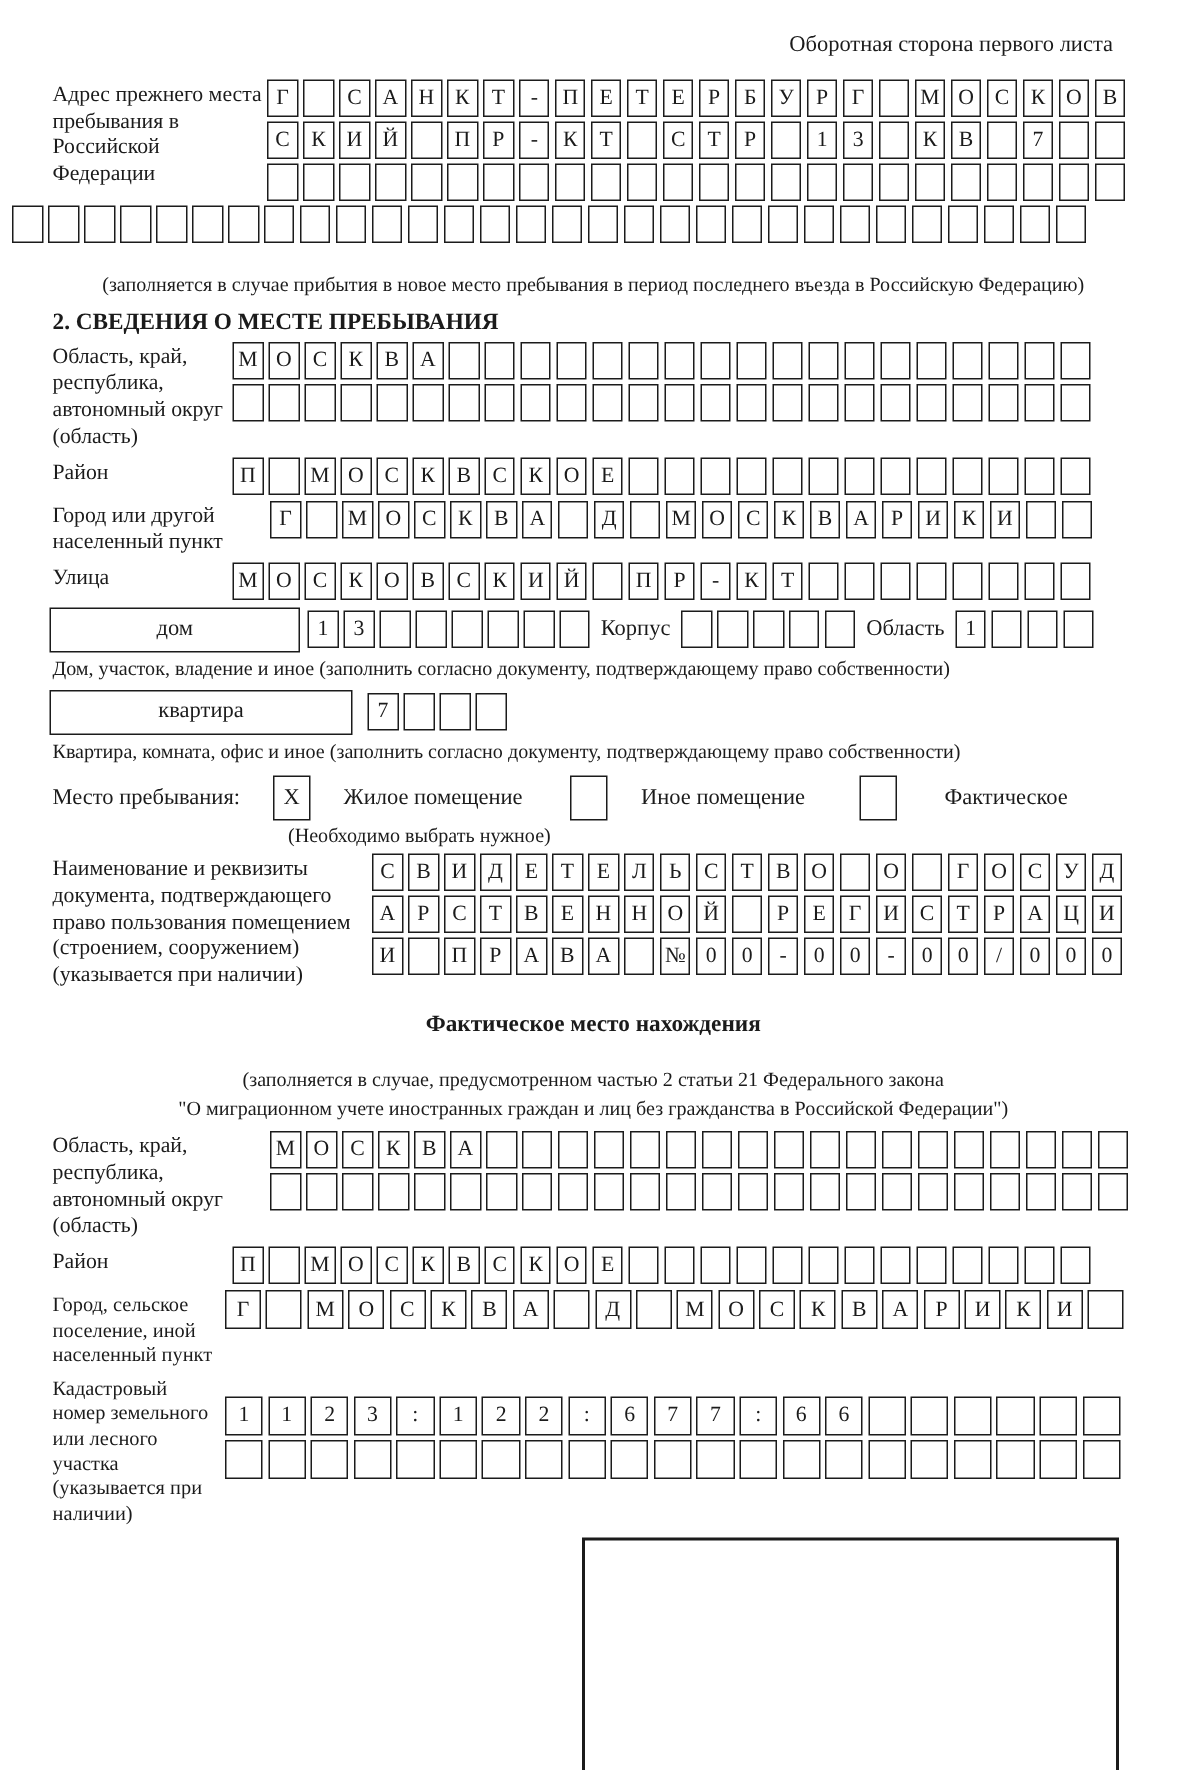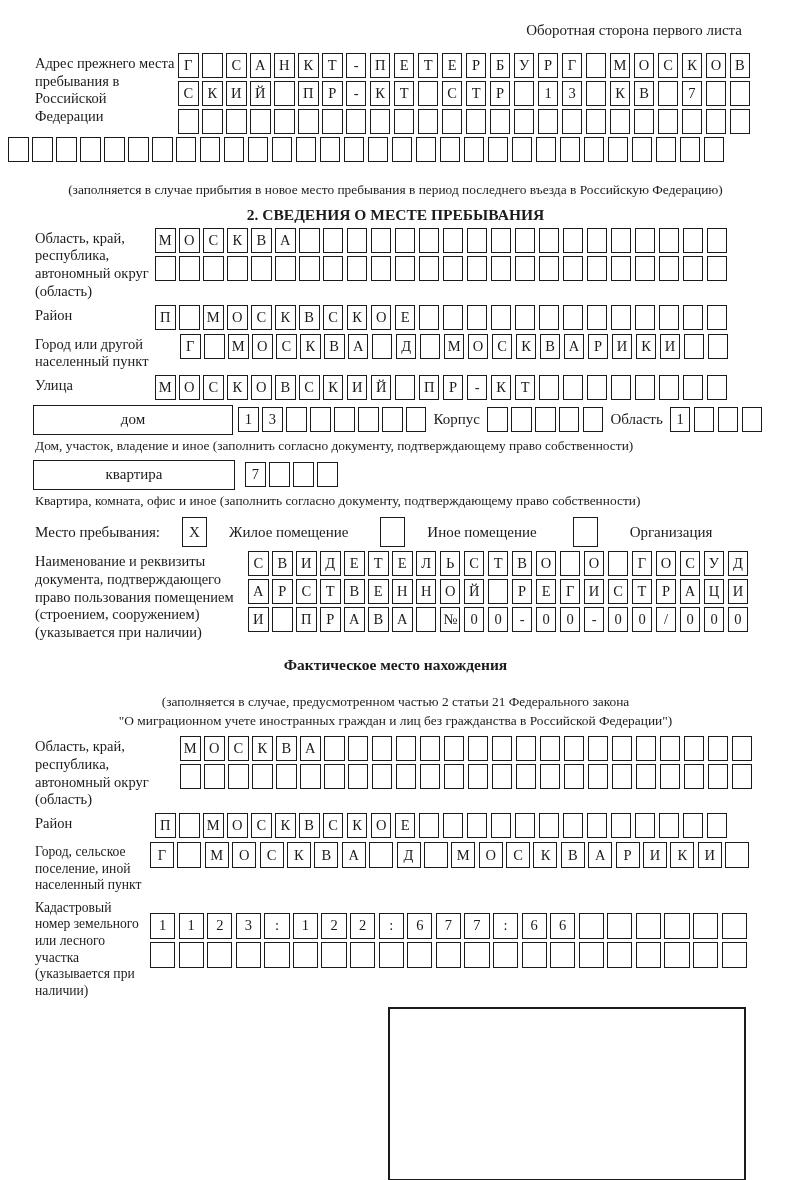"2. СВЕДЕНИЯ О МЕСТЕ ПРЕБЫВАНИЯ" .sec-title { text-align: center -> left }
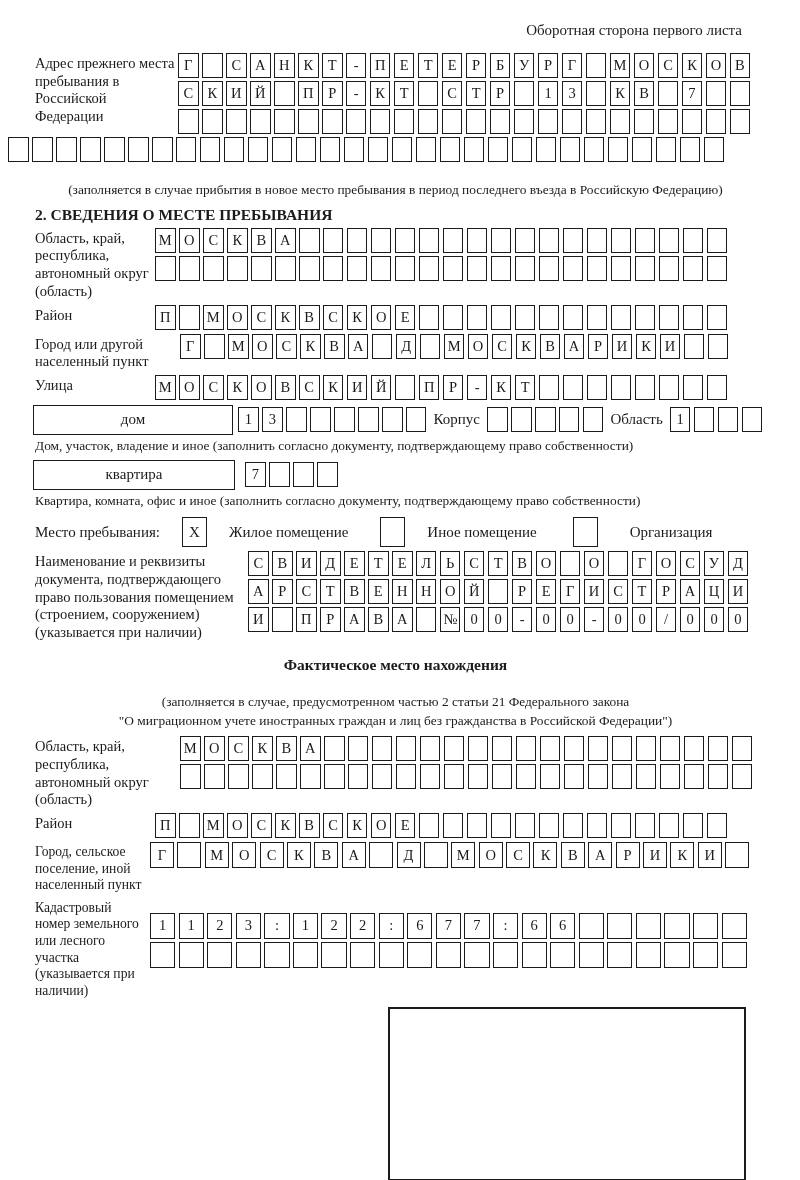"дом" .bw167 { width: 200px -> 167px }
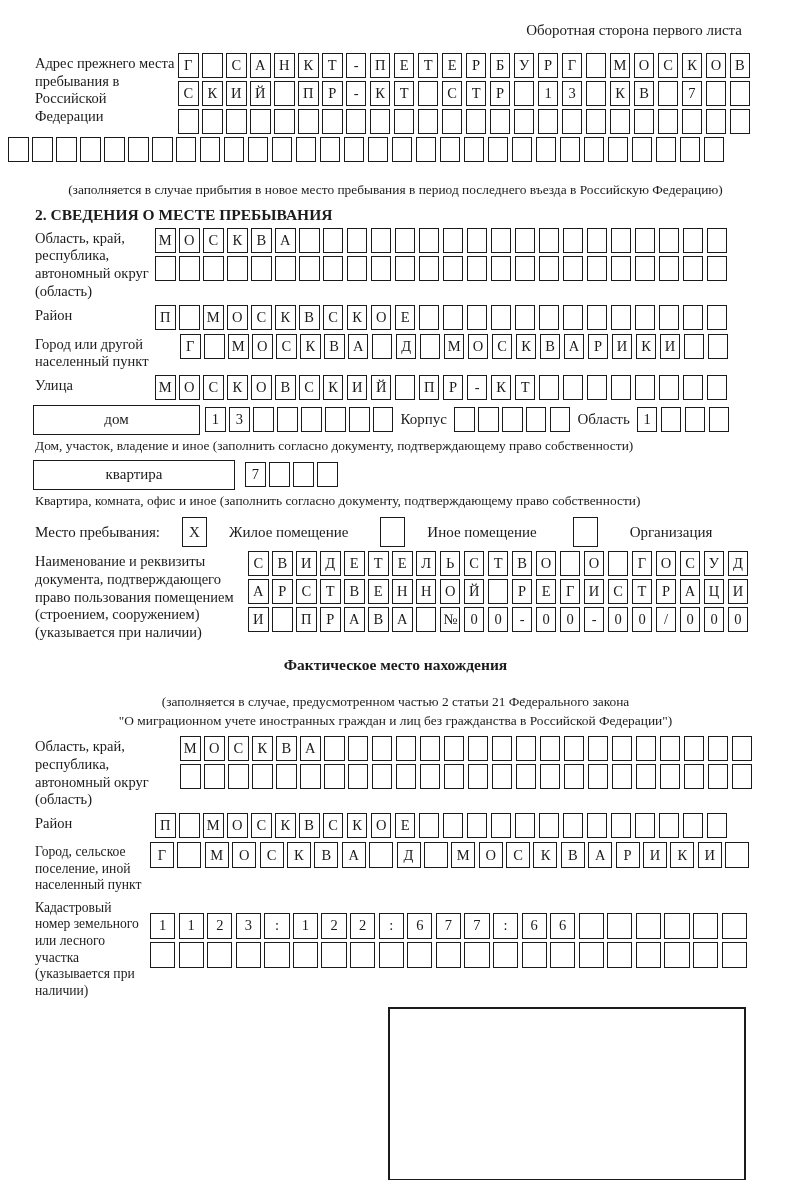"Организация" span { text: Организация -> Фактическое }
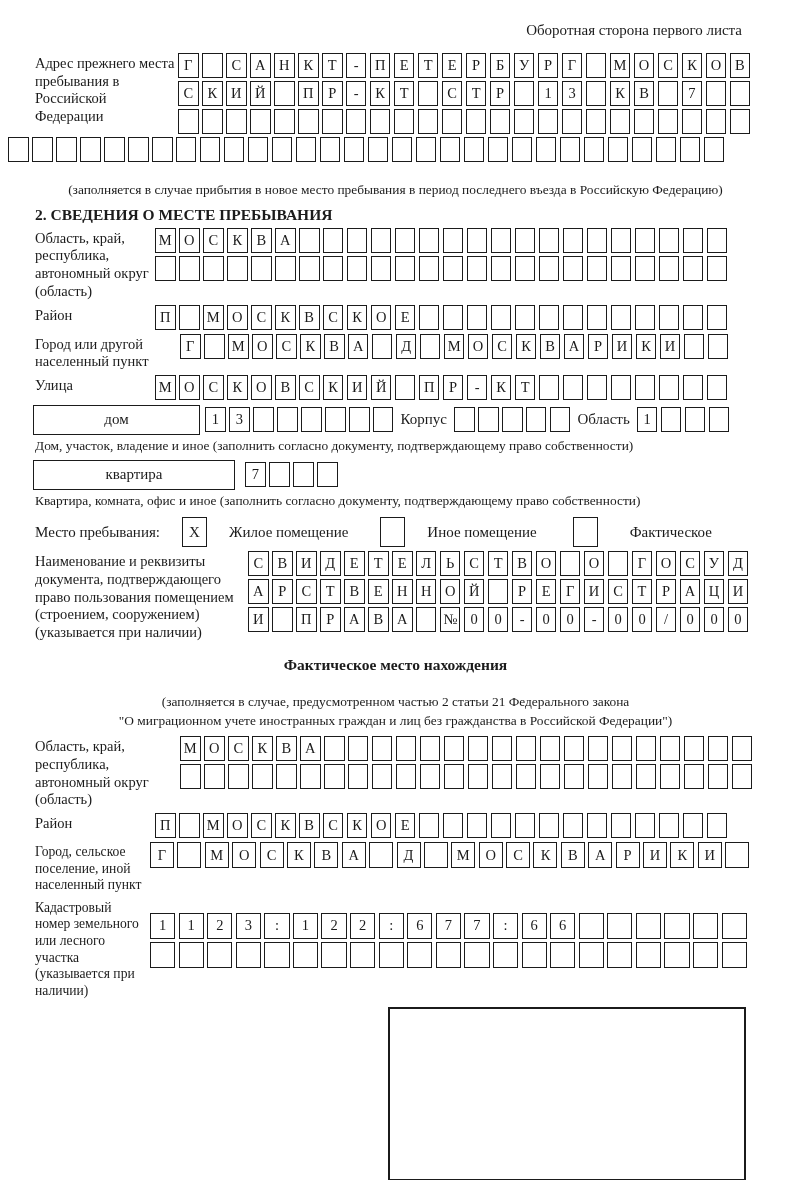"(Необходимо выбрать нужное)" div.choose-note { html: none -> <div>(Необходимо выбрать нужное)</div> }
